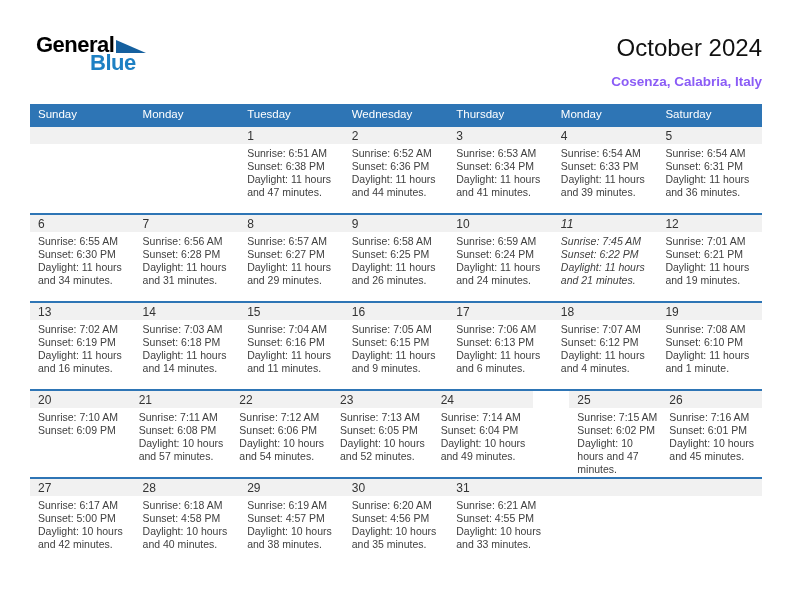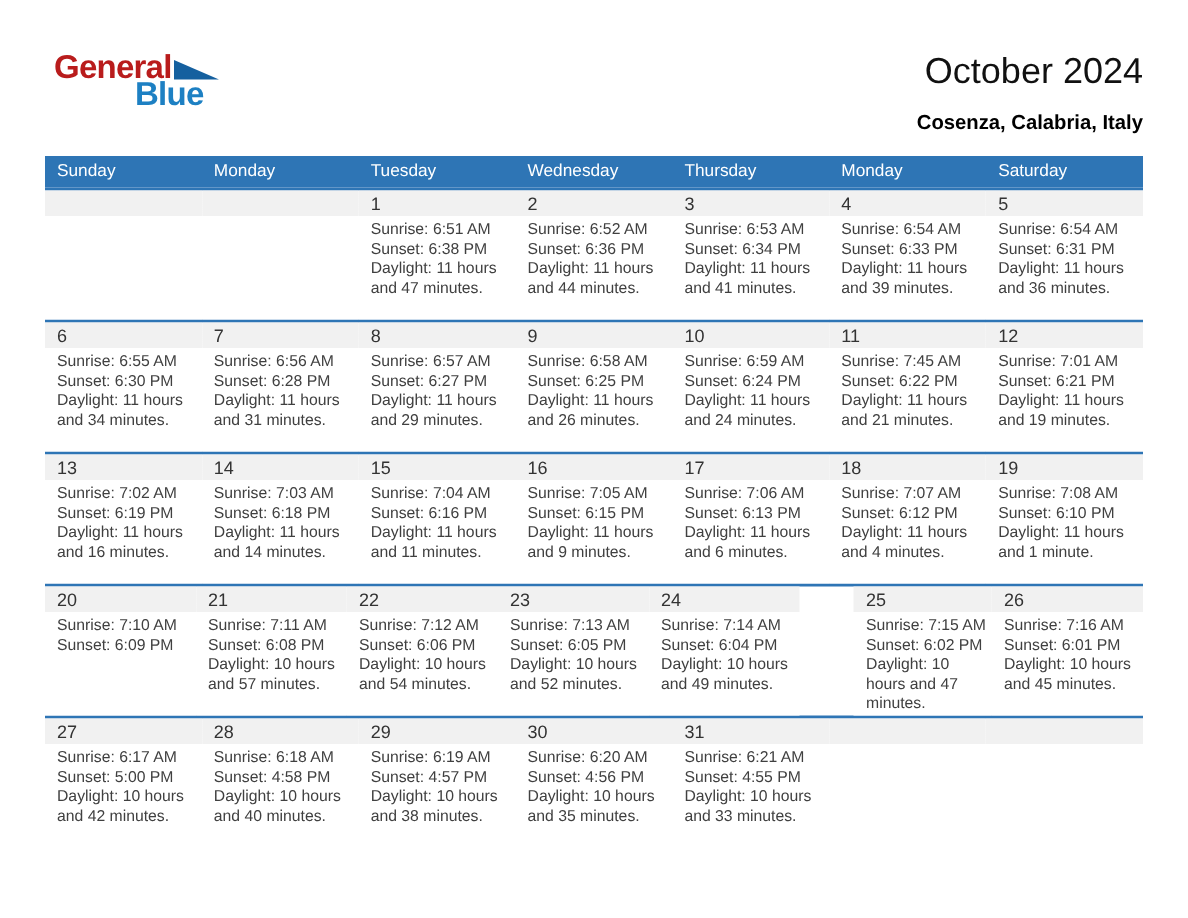"General" .logo-general { color: #b91c1c -> #000000 }
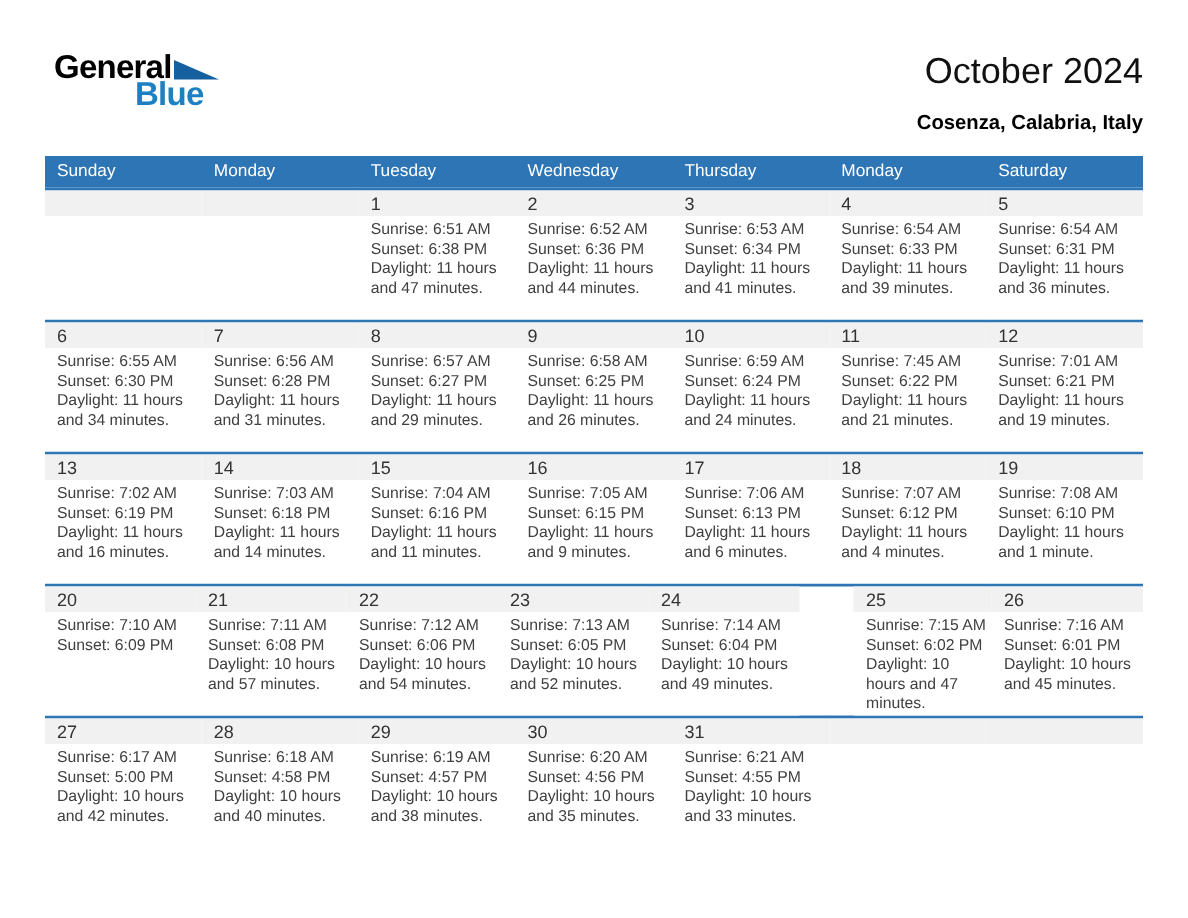"Cosenza, Calabria, Italy" .subtitle { color: #000000 -> #8b5cf6 }
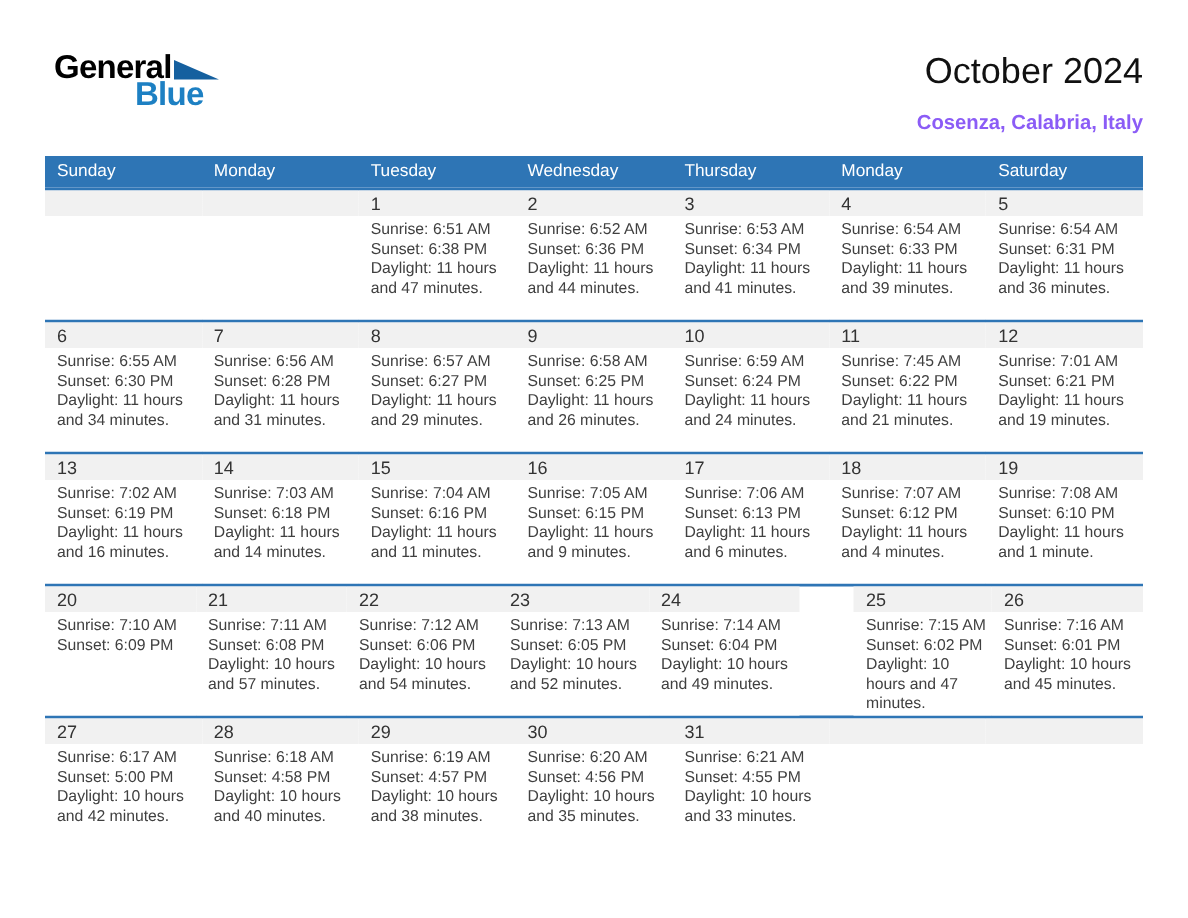"11" div.cell { font-style: none -> italic }
